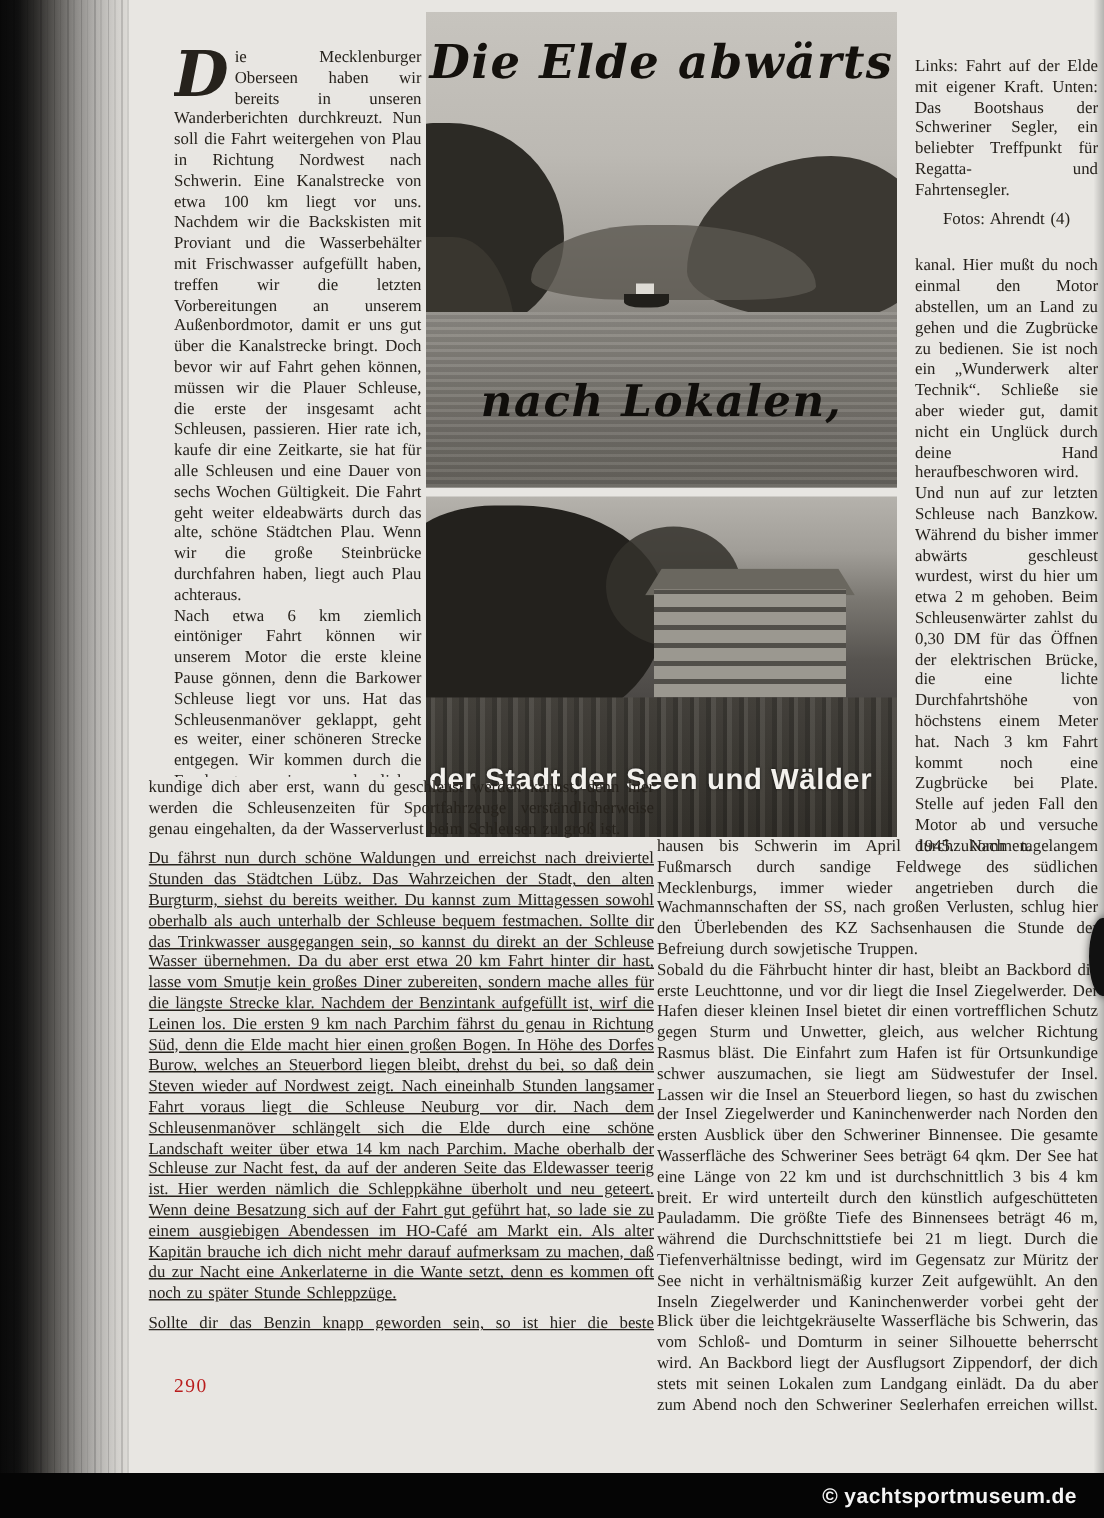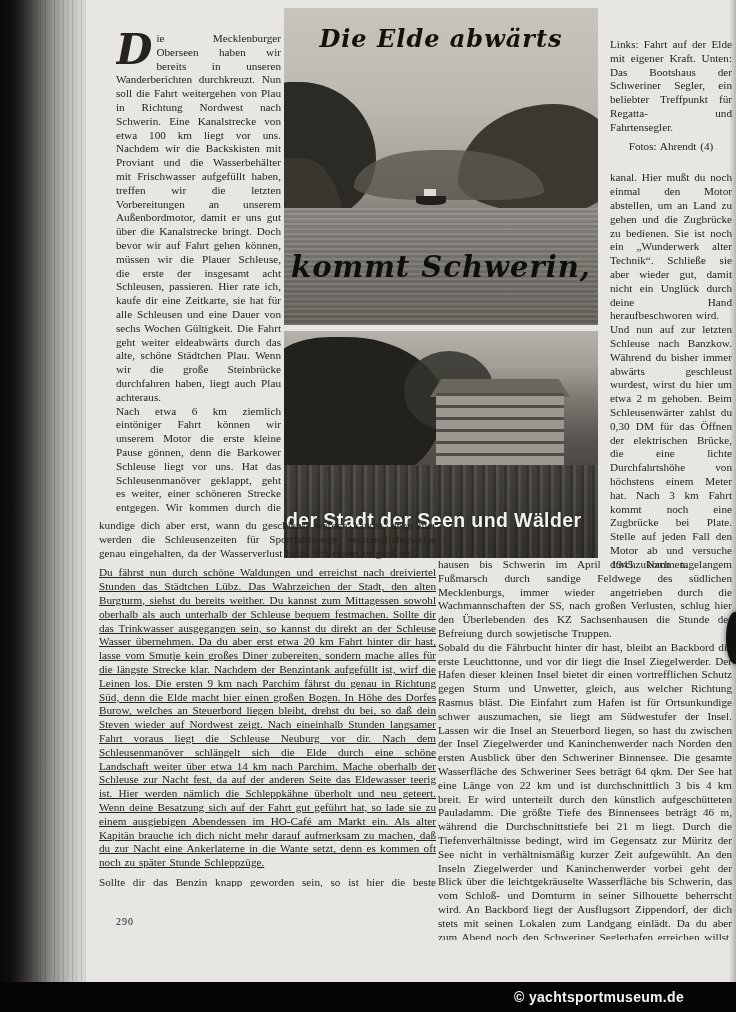"Die Elde abwärts" .title1 { font-size: 24px -> 31px }
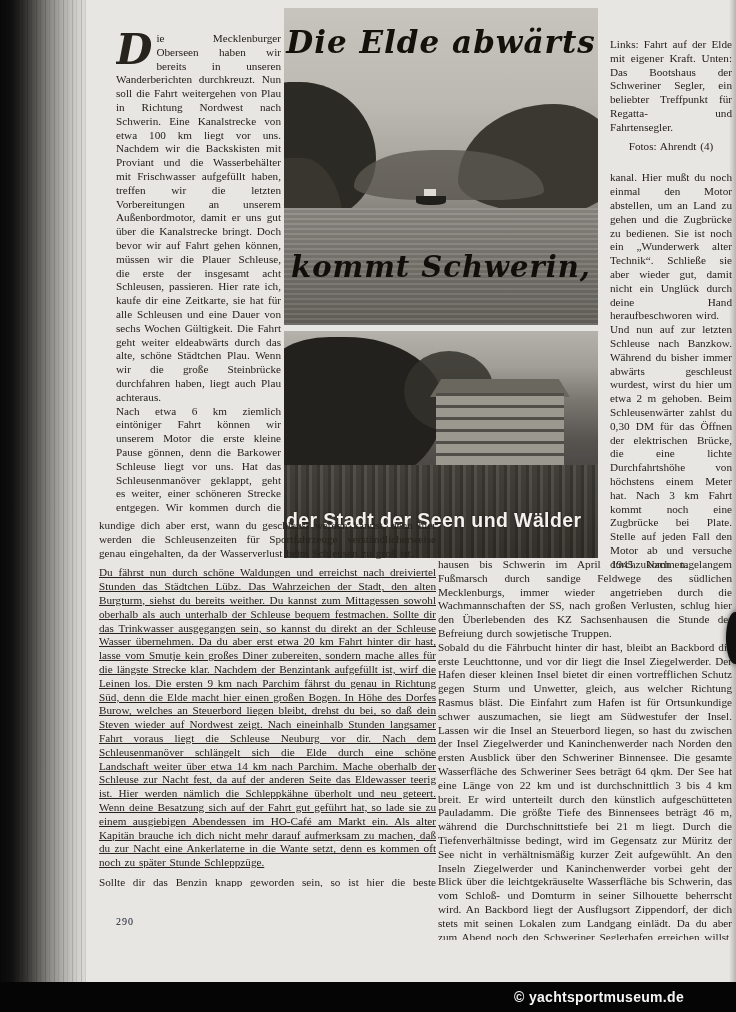"kommt Schwerin," div.title2 { text: kommt Schwerin -> nach Lokalen }
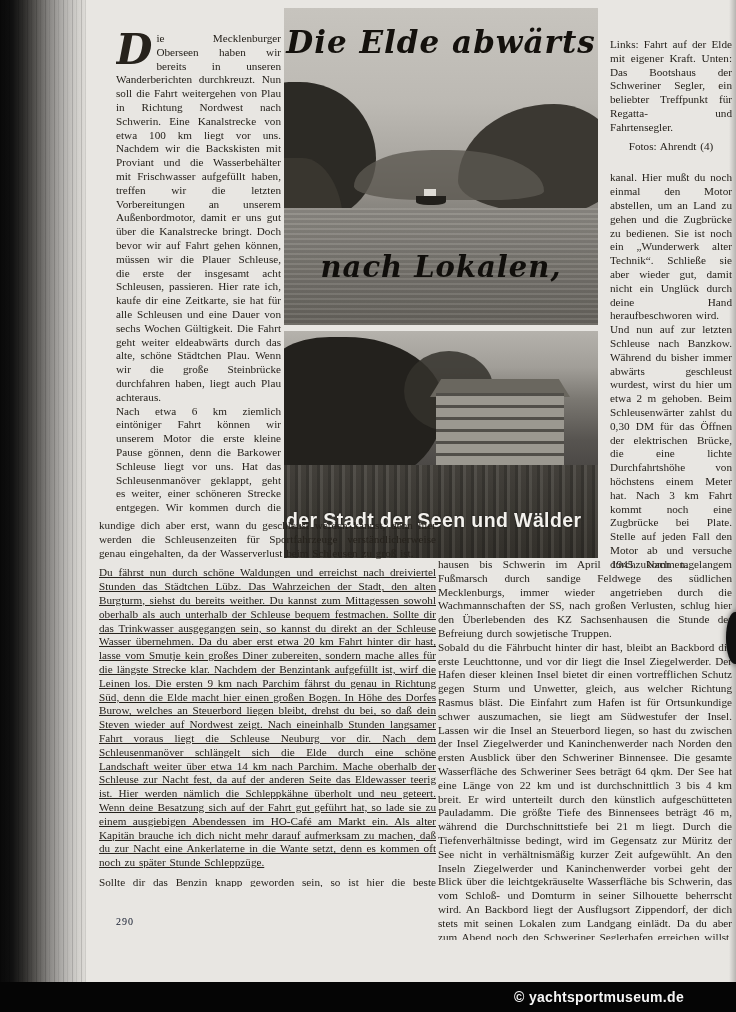"290" .page-number { color: #0f172a -> #b91c1c; font-size: 10px -> 13px }
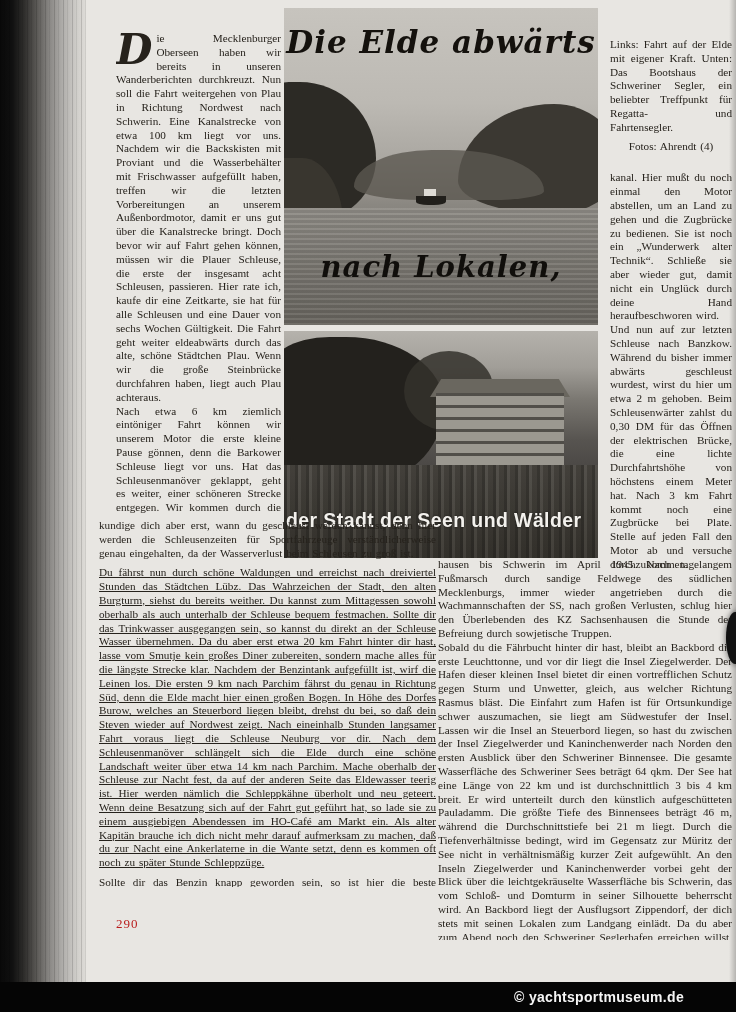"© yachtsportmuseum.de" .watermark-bar { padding-right: 52px -> 18px }
